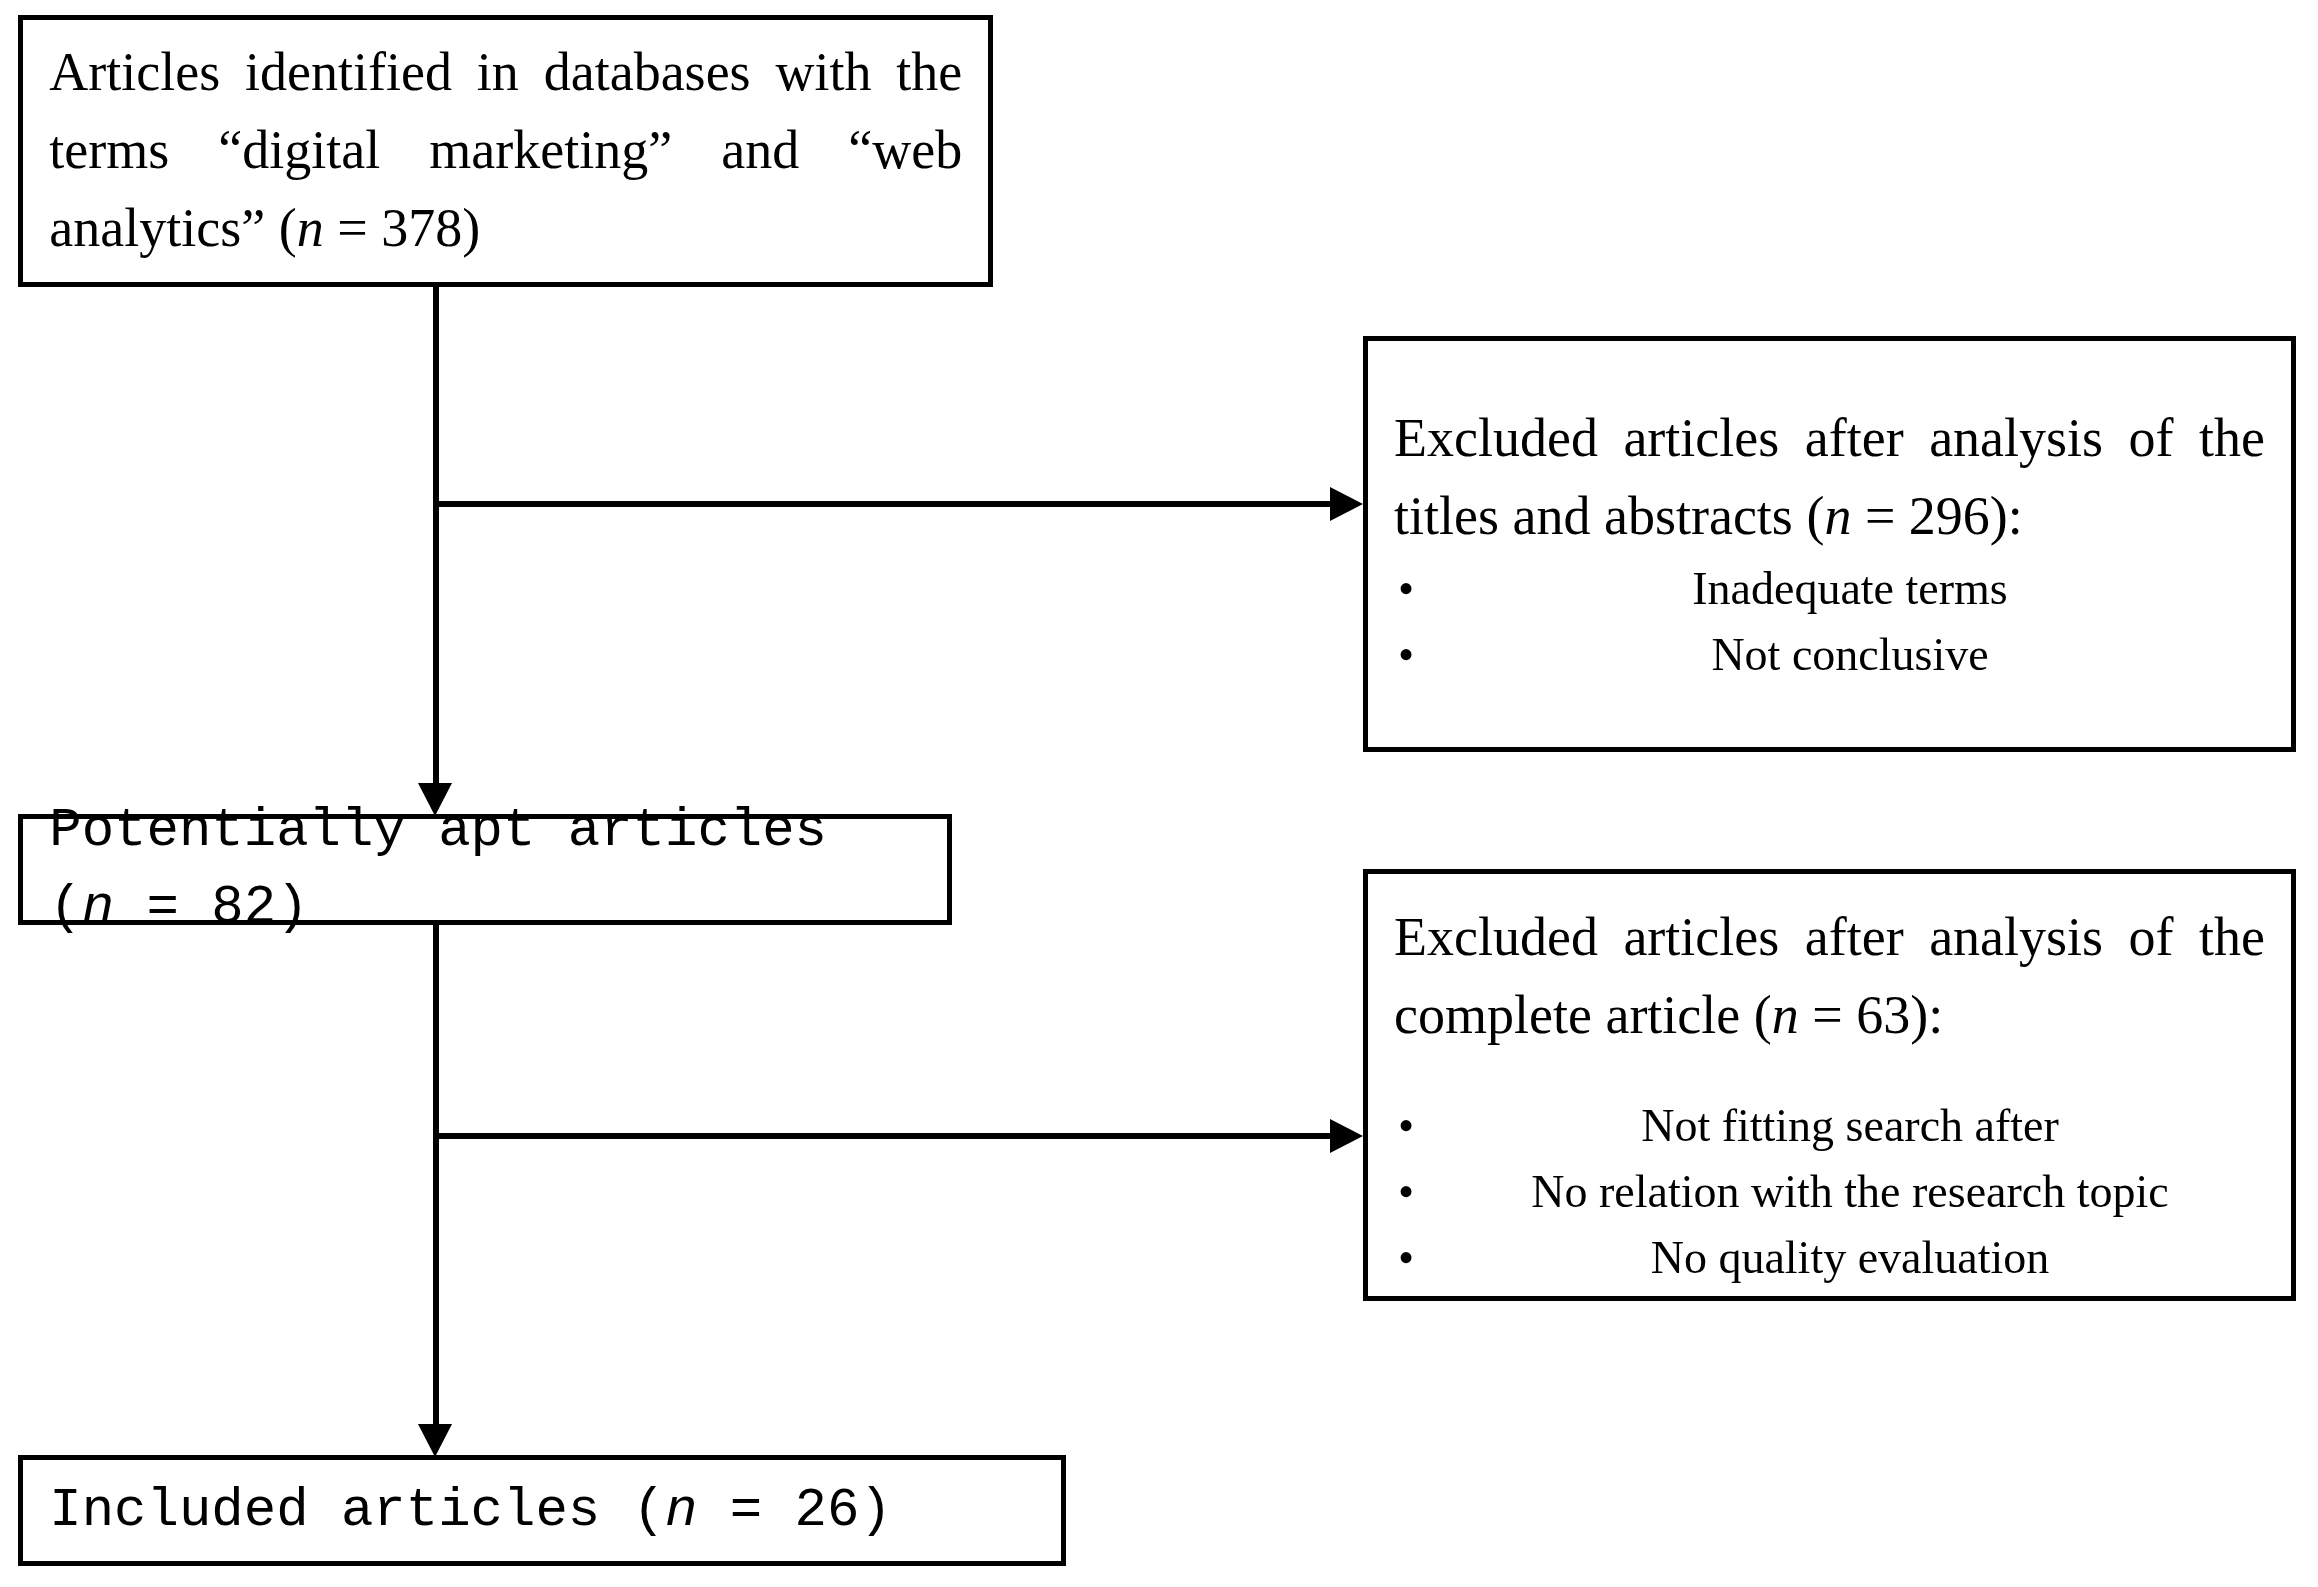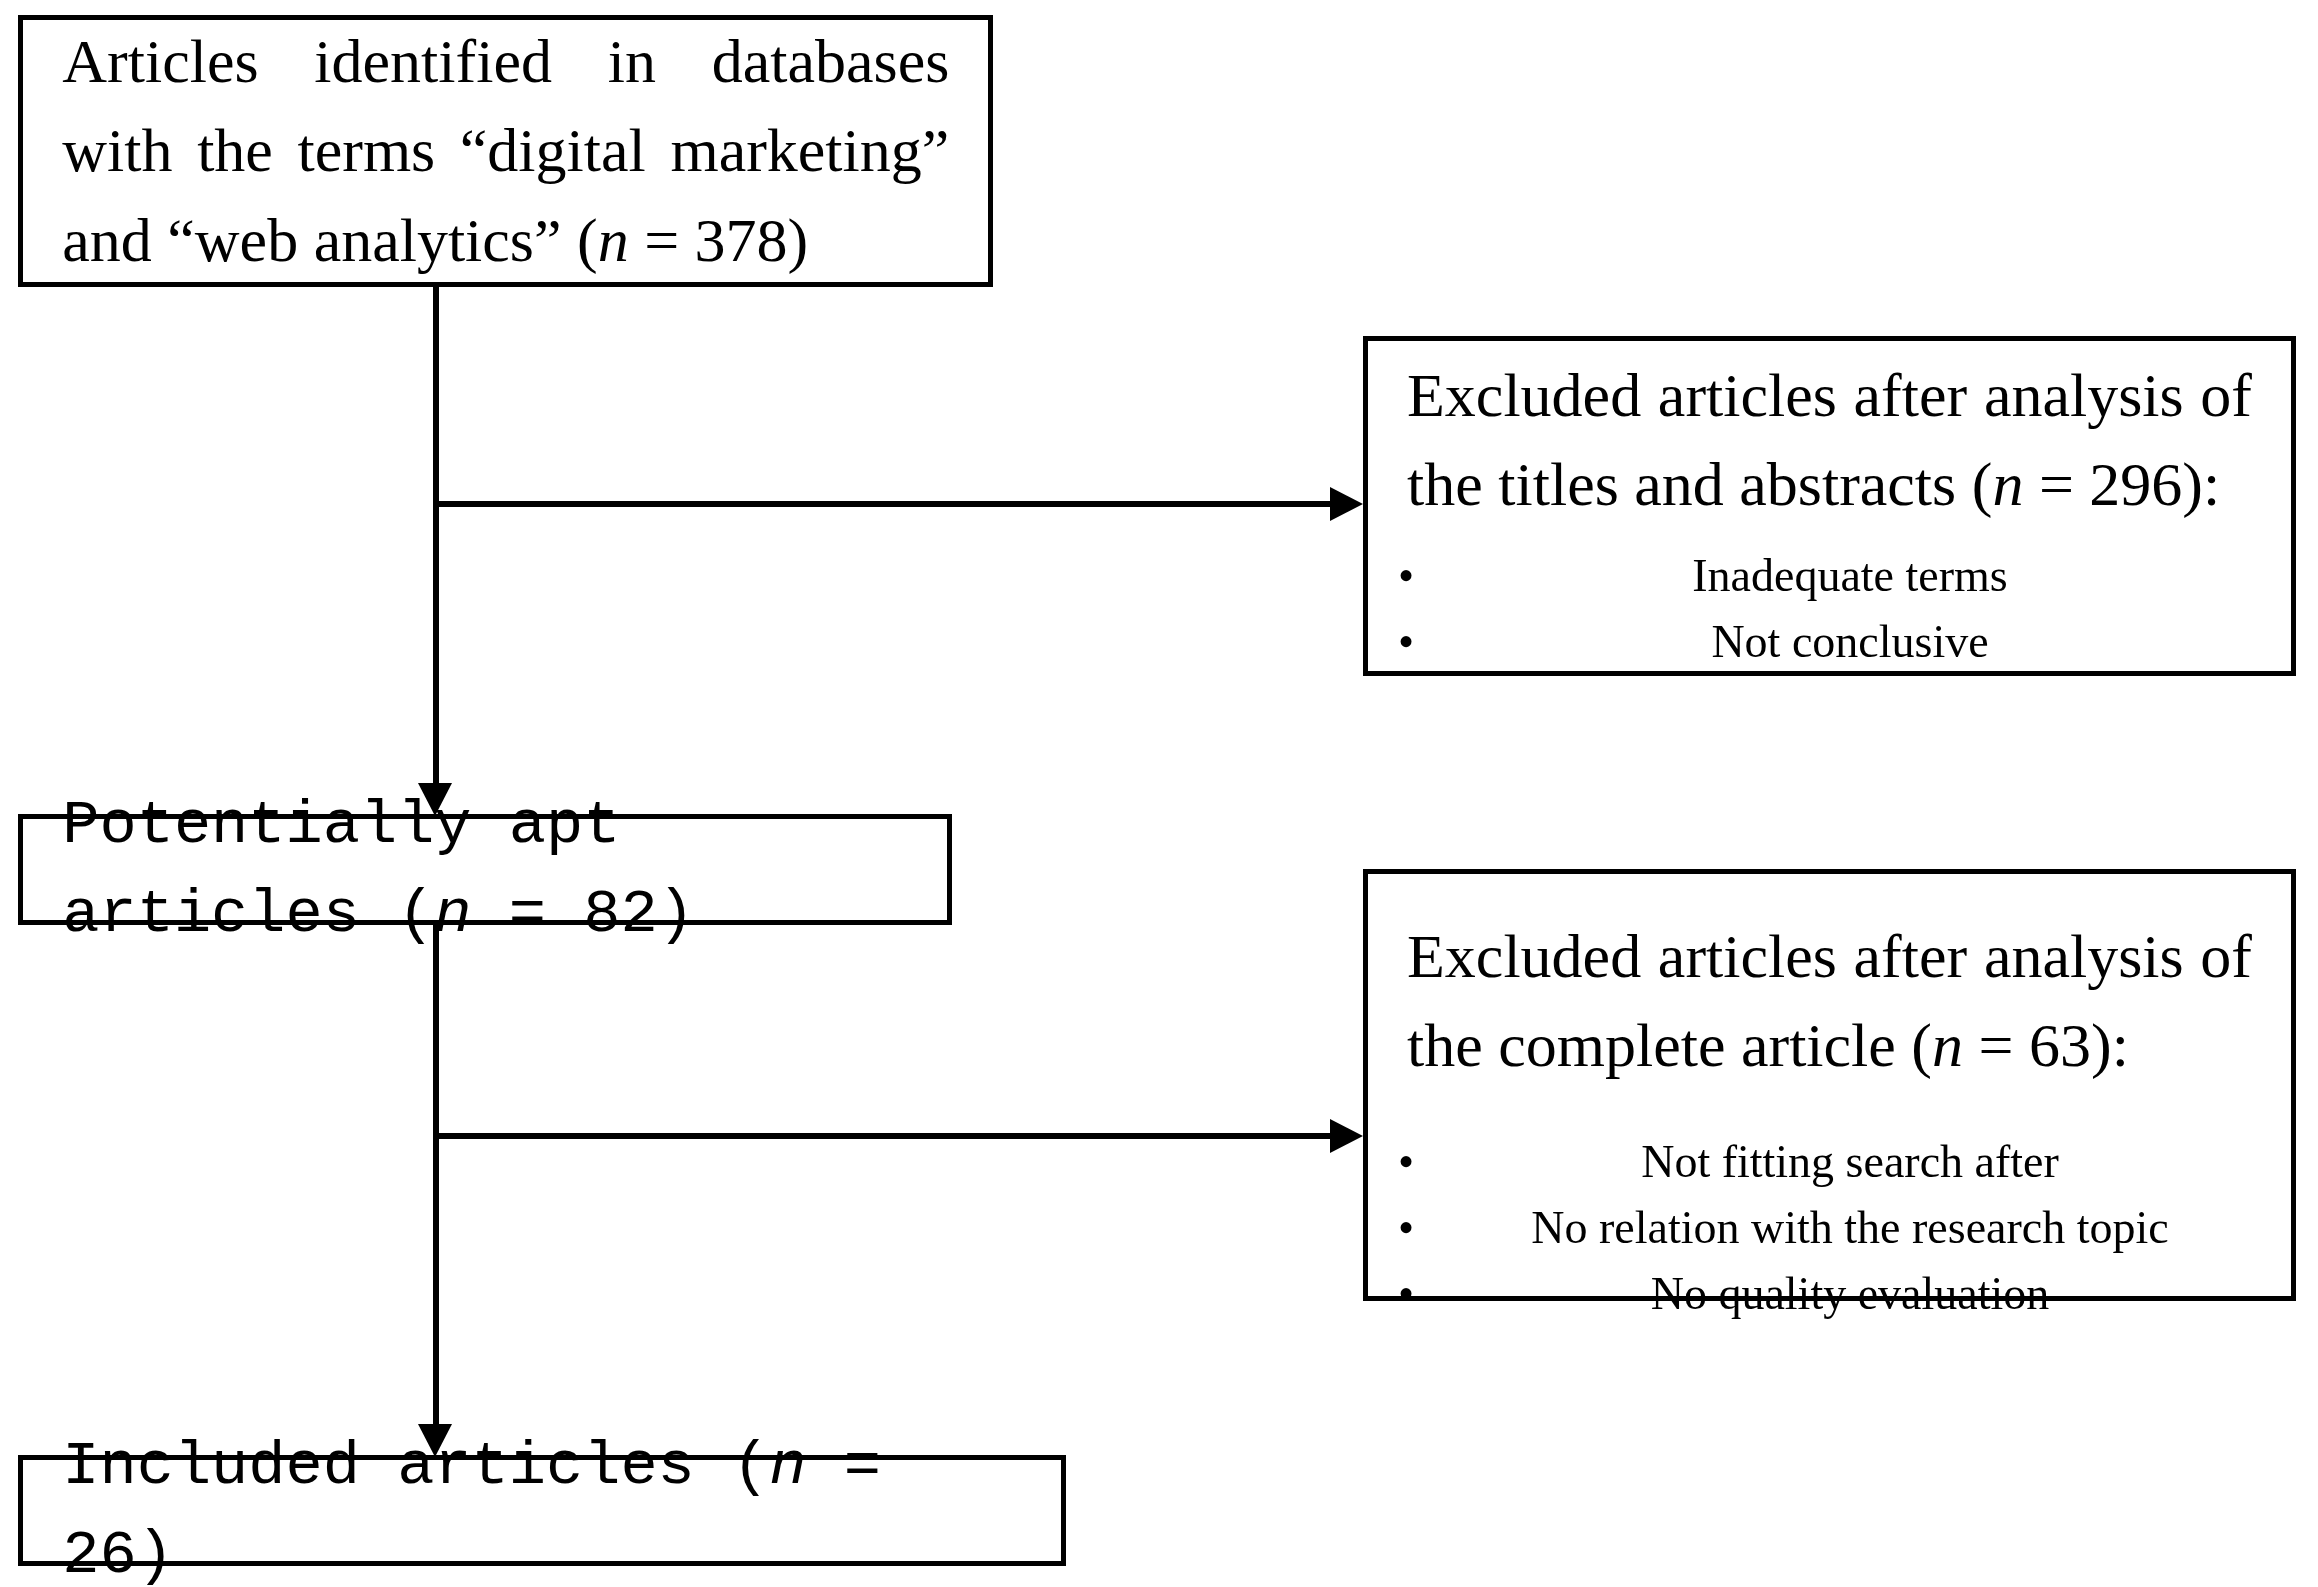"Articles identified in databases with" .para { font-size: 62px -> 54px; margin: 13px -> 0 }
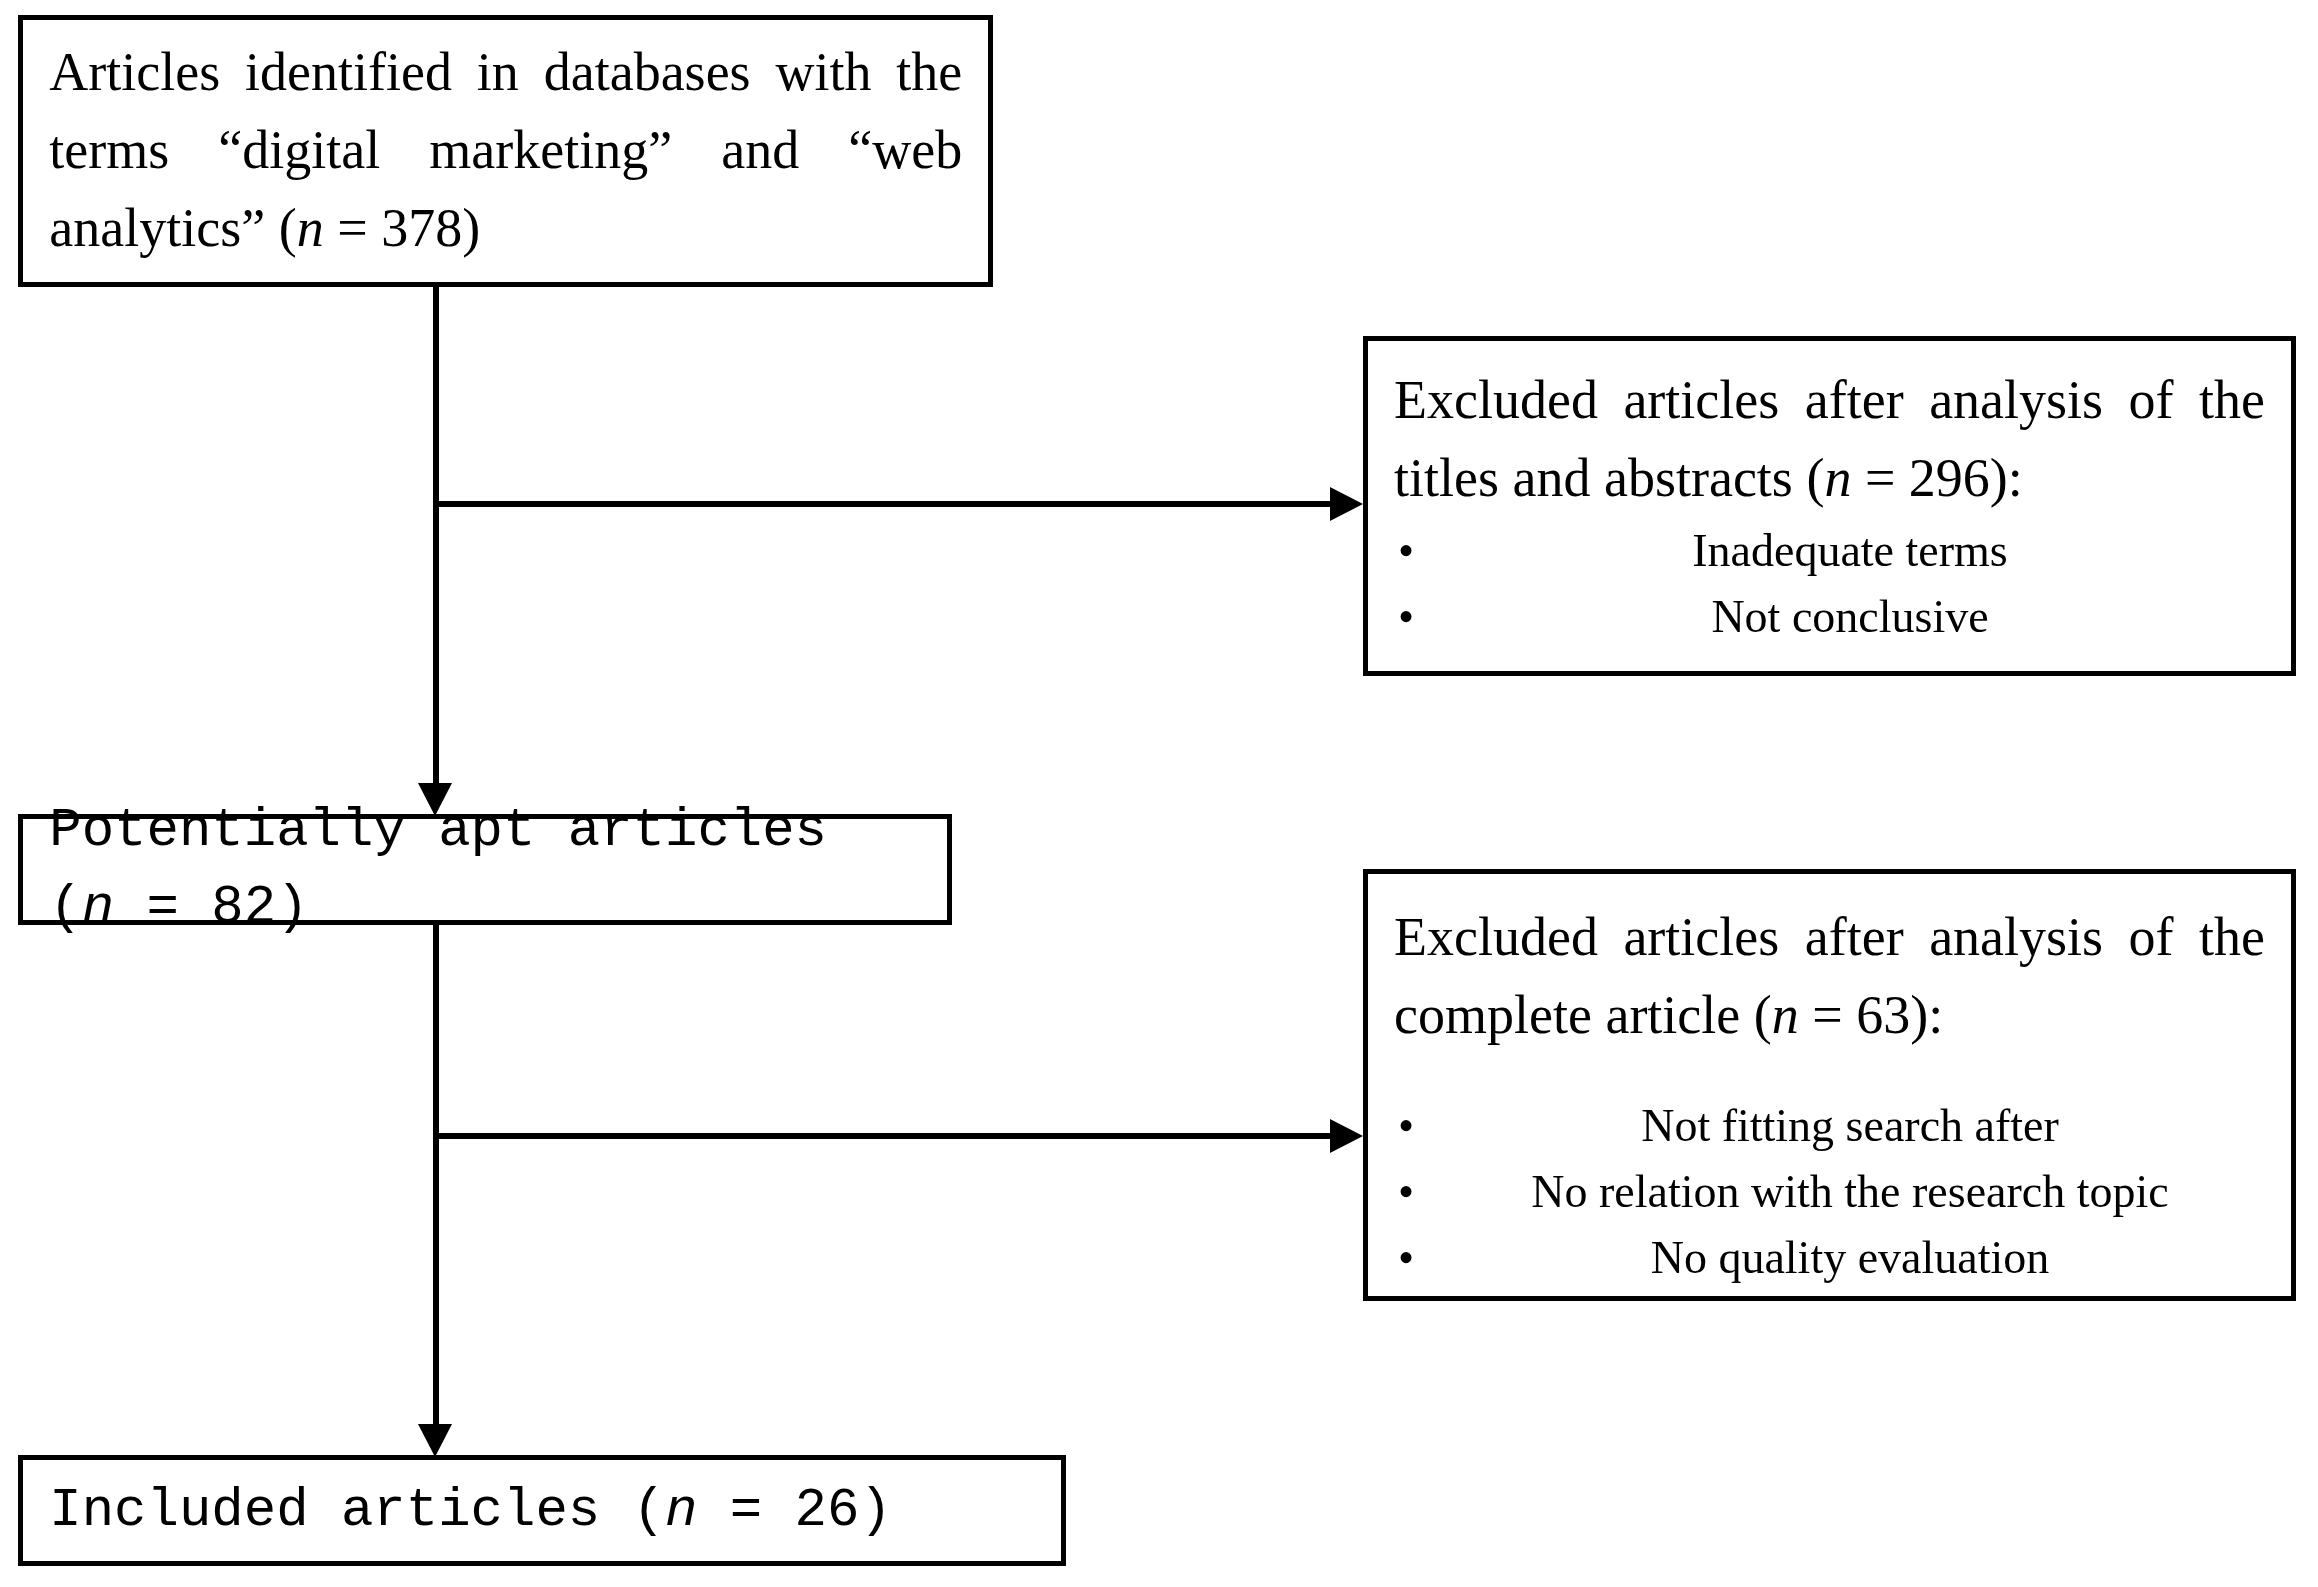"Excluded articles after analysis of the titles" div.box { height: 340px -> 416px }
